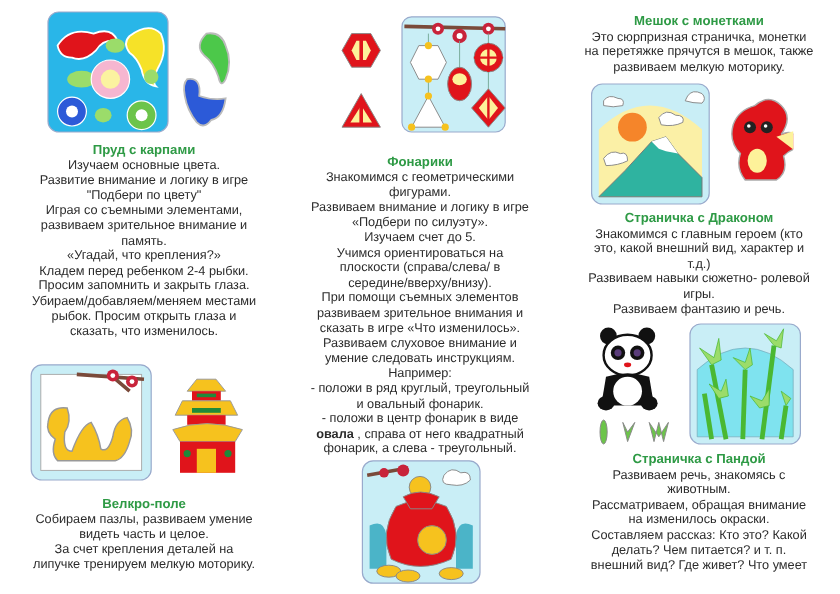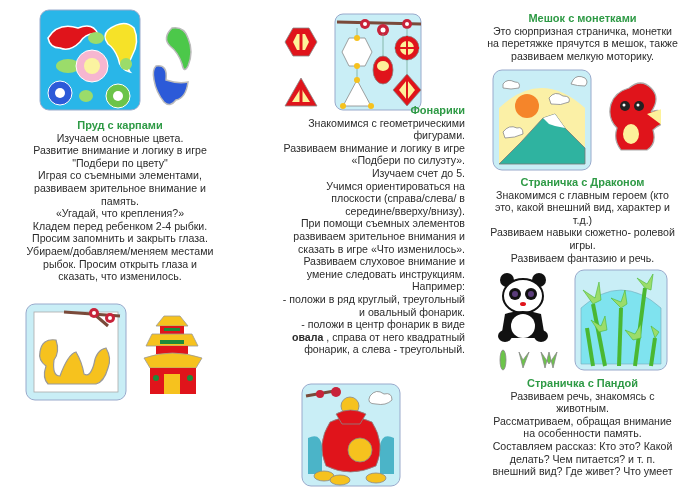"Фонарики" div.blk { text-align: right -> none; top: 104px -> 129px }
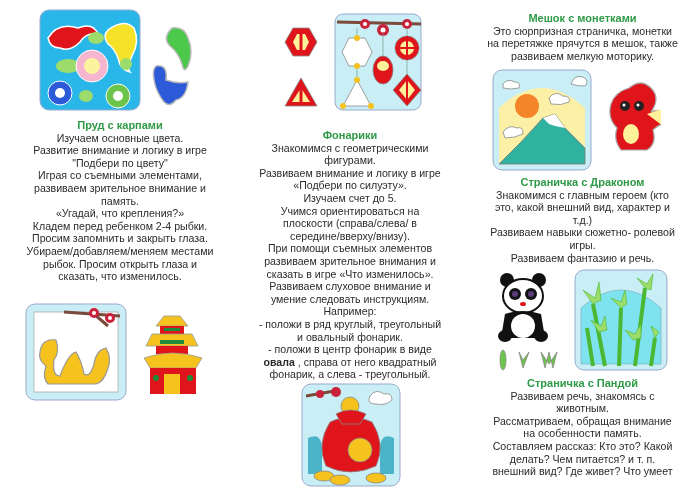"Велкро-поле" div.blk { html: none -> <div> <span>Велкро-поле</span> <span>Собираем пазлы, развиваем умение</span> <span>видеть часть и целое.</span> <span>За счет крепления деталей на</span> <span>липучке тренируем мелкую моторику.</span> </div> }
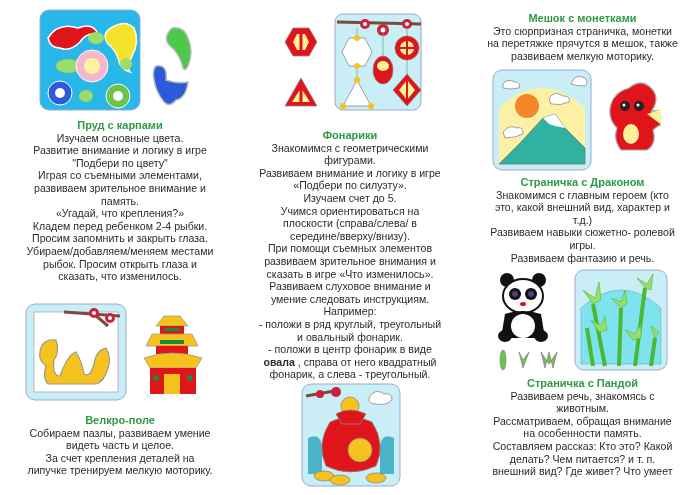"на особенности память." span.line { text: особенности память -> изменилось окраски }
